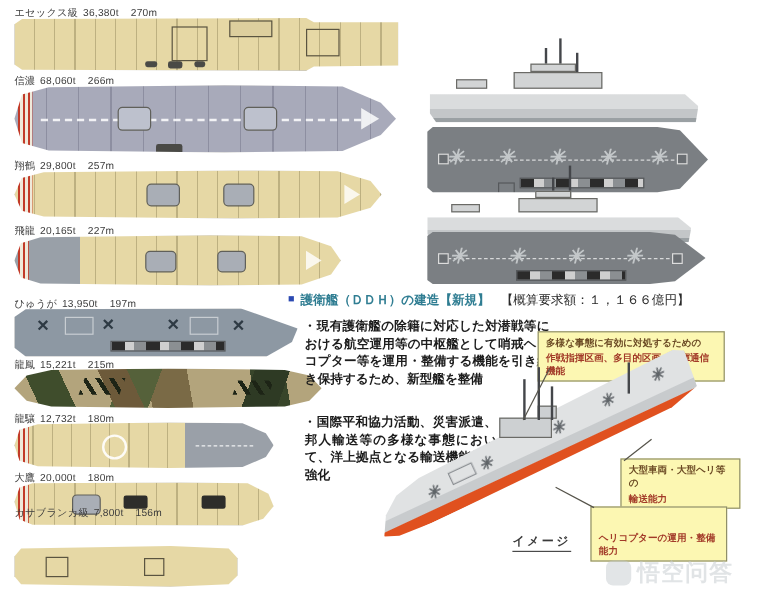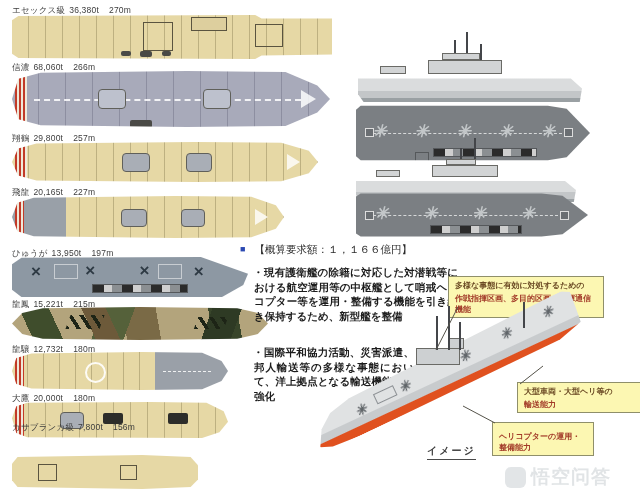"護衛艦（ＤＤＨ）の建造【新規】" span.t1 { html: none -> <span>護衛艦（ＤＤＨ）の建造【新規】</span> }
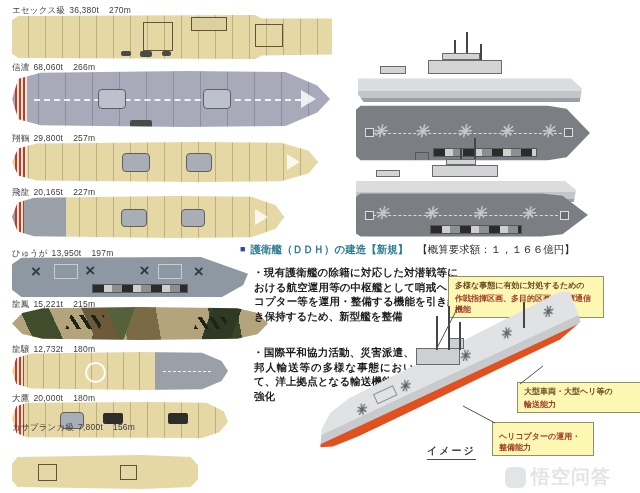"大型車両・大型ヘリ等の" div.callout { width: 124px -> 100px }
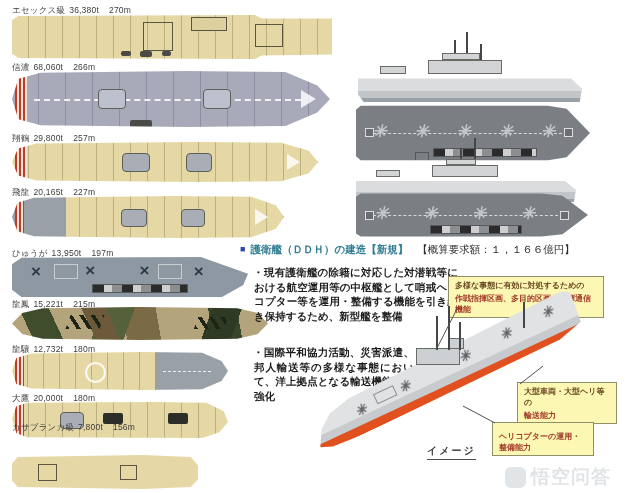"ヘリコプターの運用・整備能力" div.callout { padding-top: 8px -> 20px; width: 102px -> 114px }
